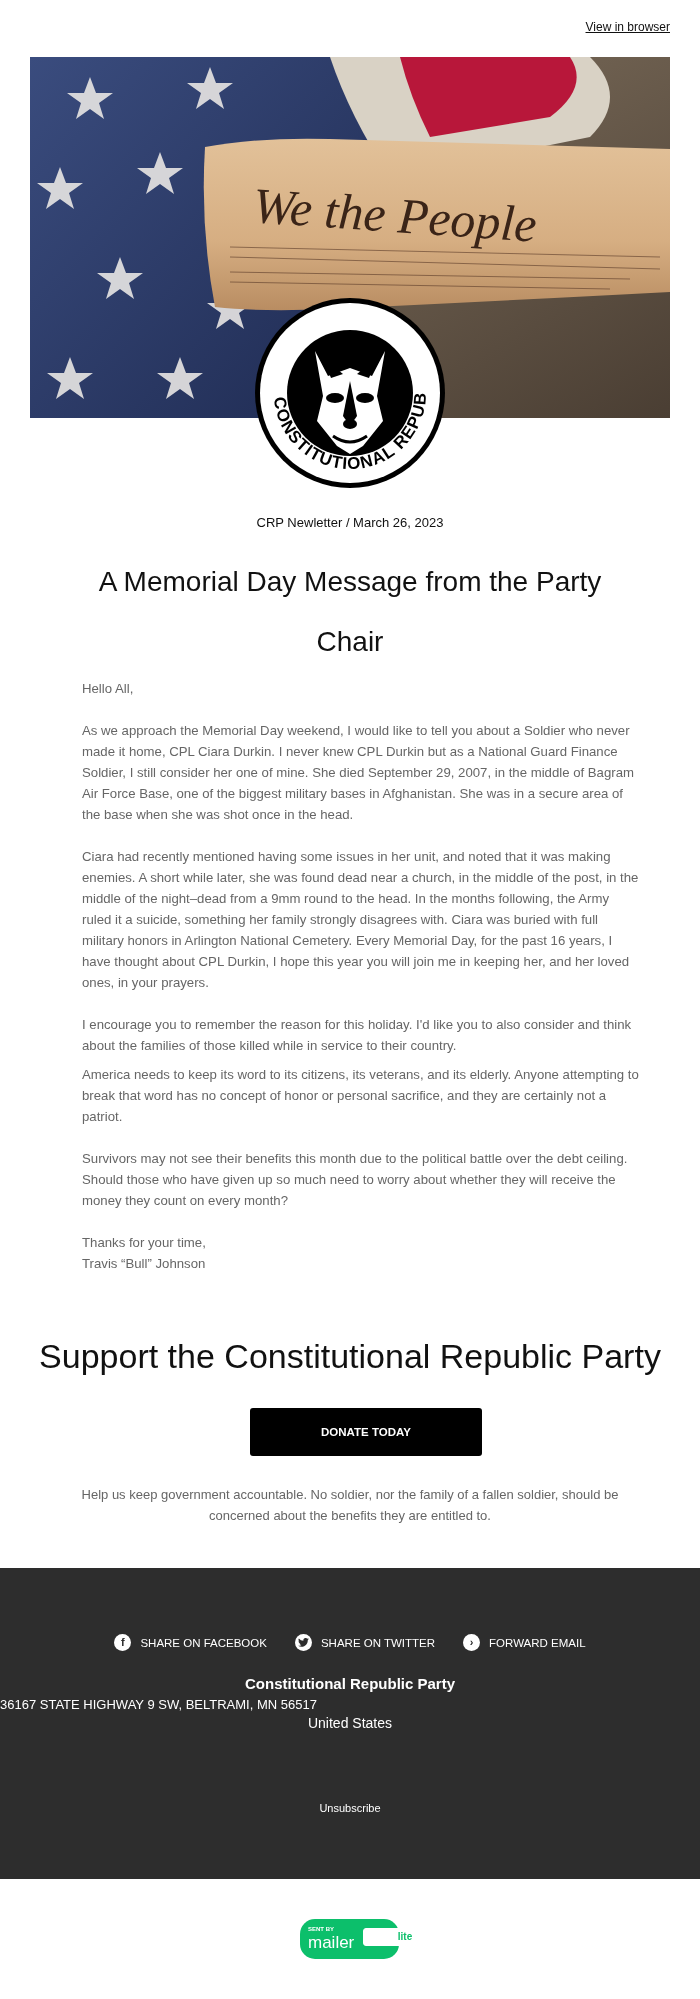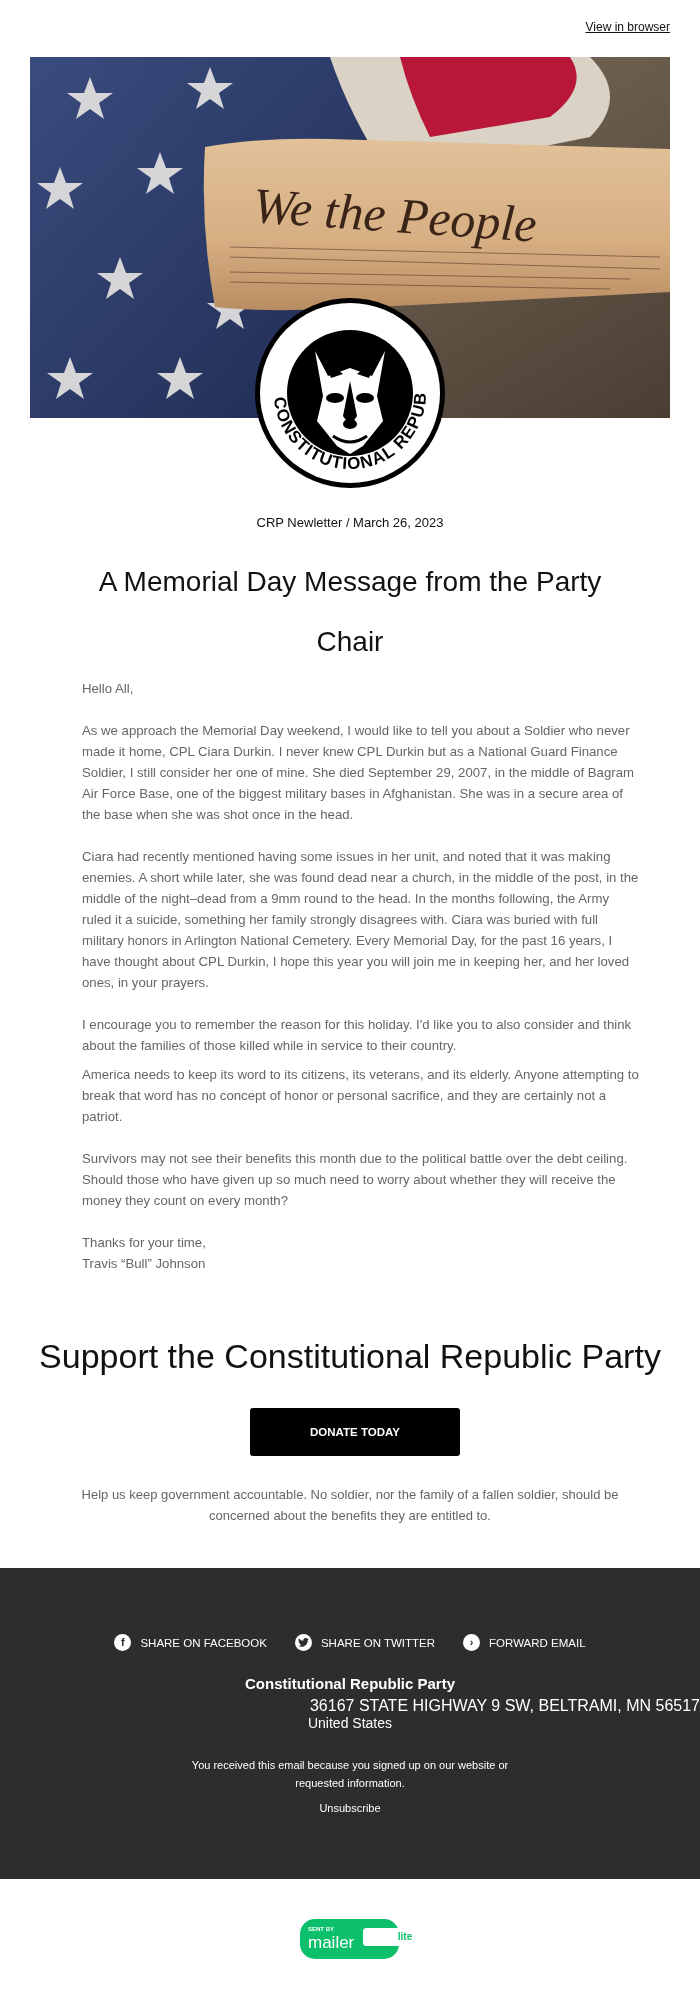"DONATE TODAY" .donate-btn { width: 210px -> 232px }
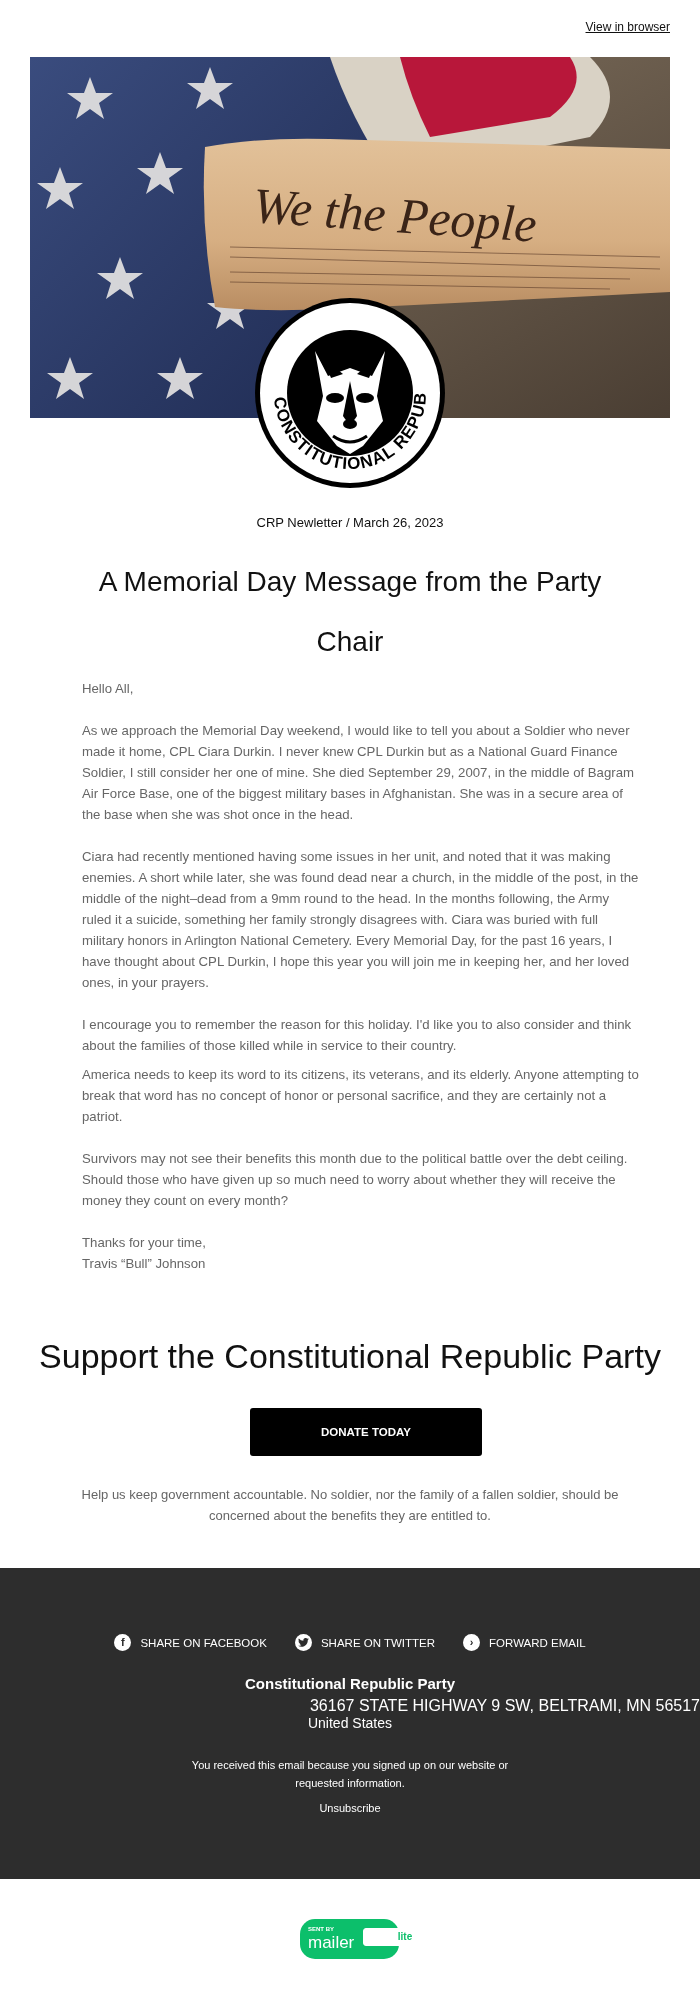"36167 STATE HIGHWAY 9 SW," .org-addr { font-size: 16px -> 13px; text-align: right -> left }
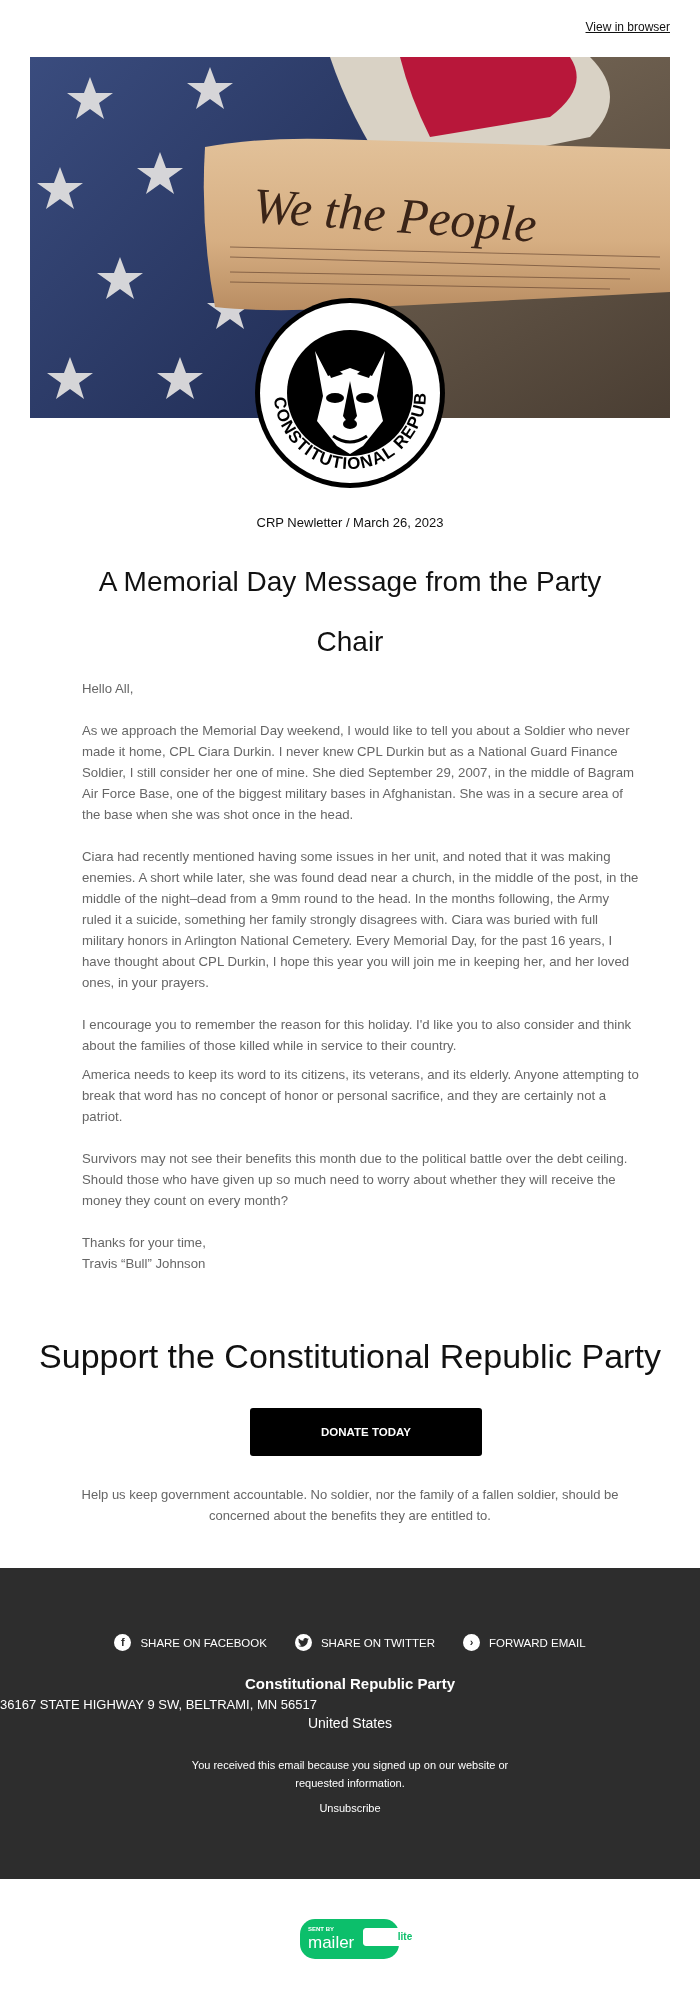"You received this email because" div.reason { html: <div>You received this email because you signed up on our website or requested information.</div> -> none }
